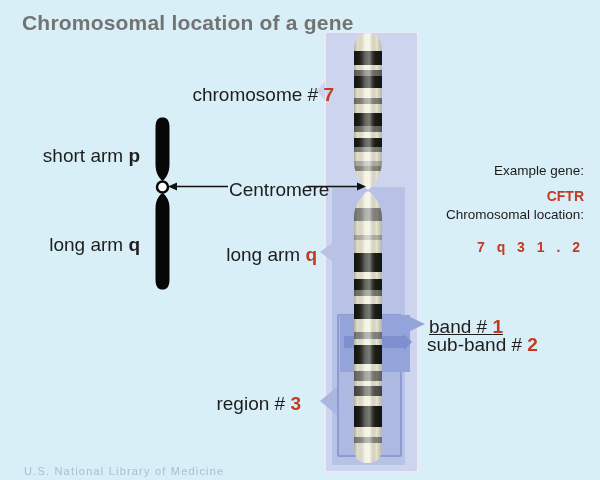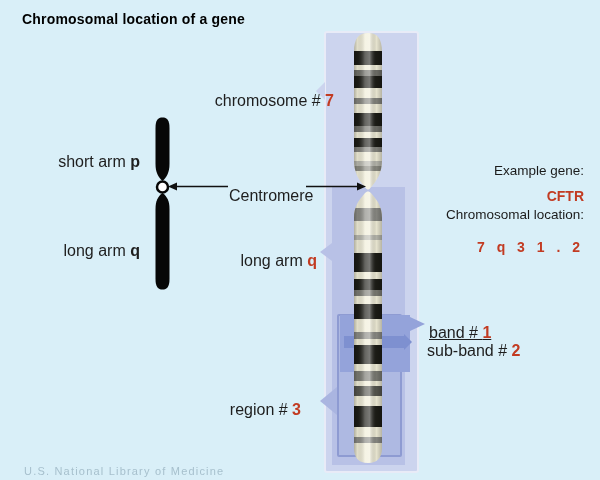"Chromosomal location of a gene" #title { color: #000000 -> #737373; font-size: 14px -> 21px }
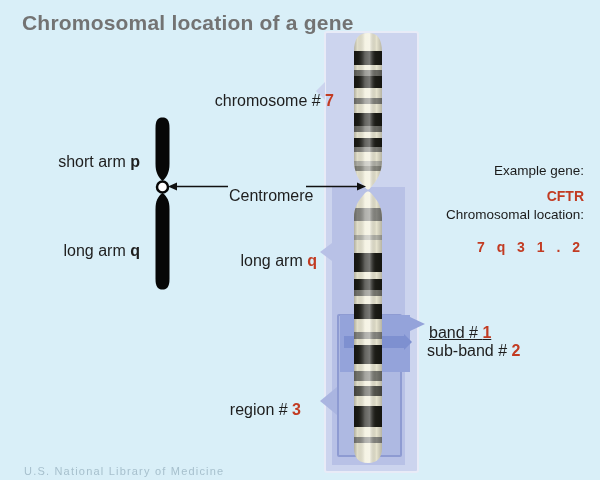"chromosome # 7" .lbl { font-size: 16px -> 19px; margin-top: 8px -> none }
